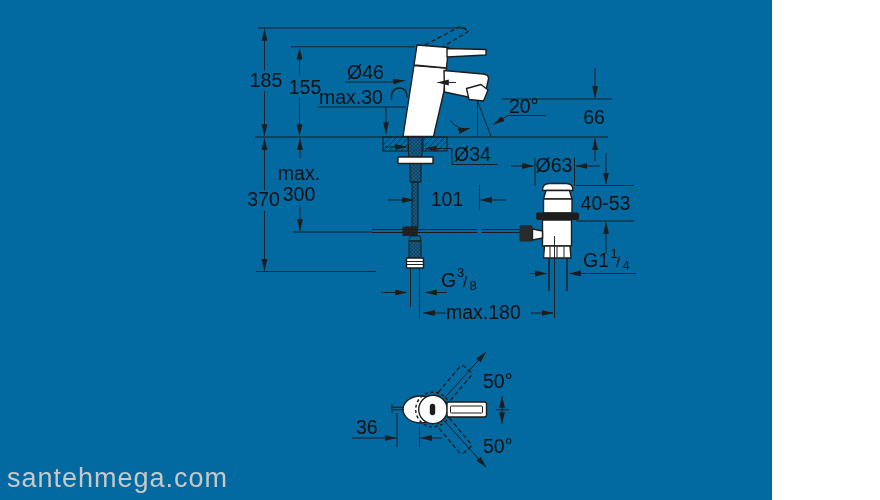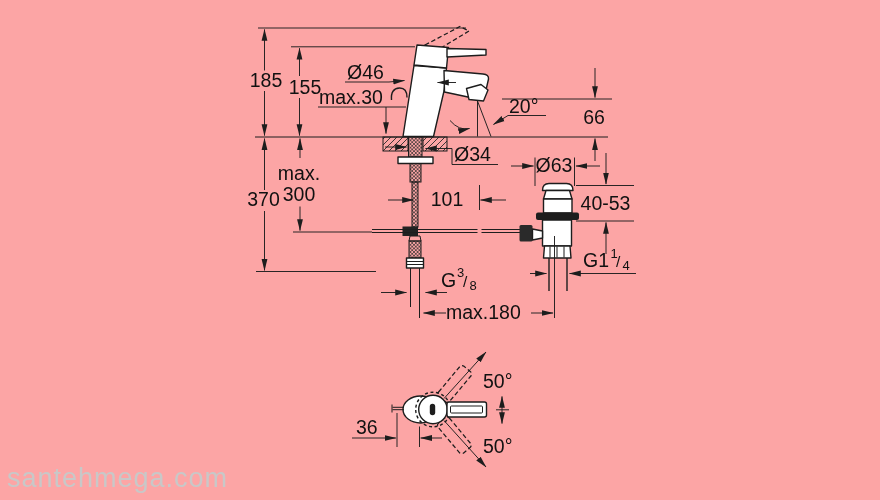"185" .stage { background: #fca5a5 -> #0369a1; width: 880px -> 772px }
